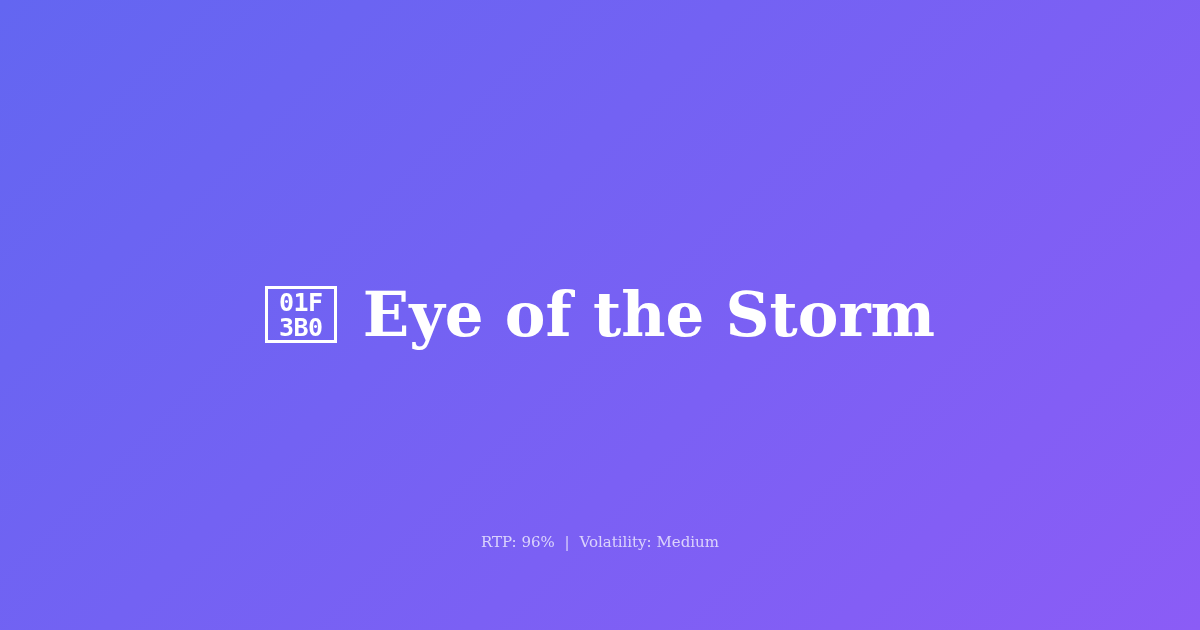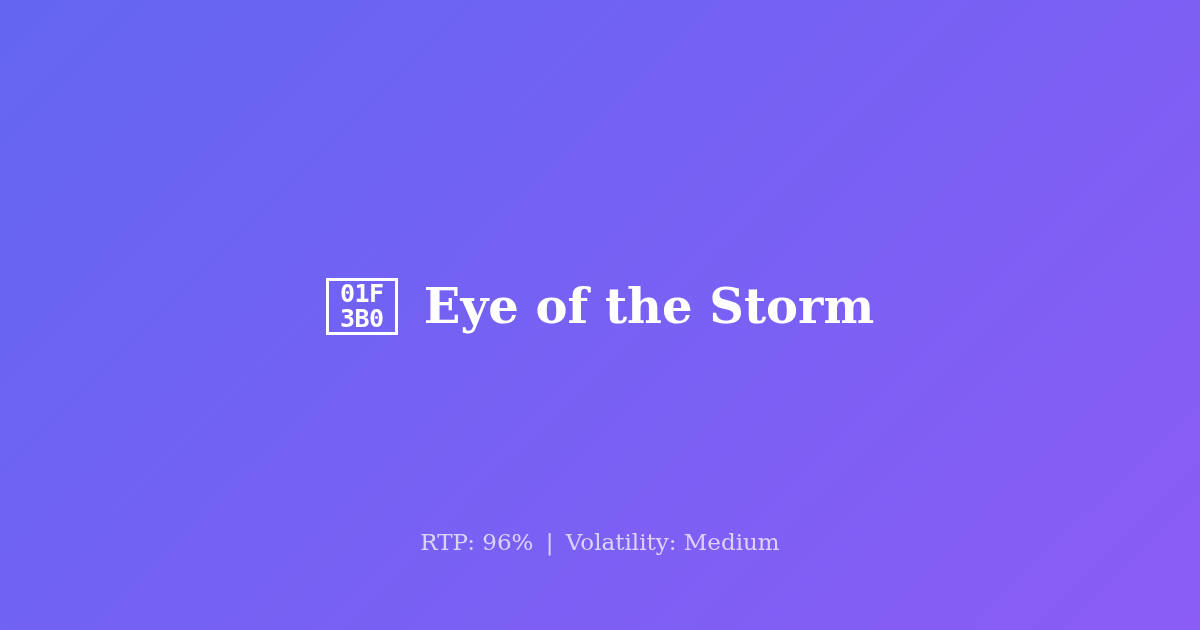"Eye of the Storm" .game-title { font-size: 48px -> 61px }
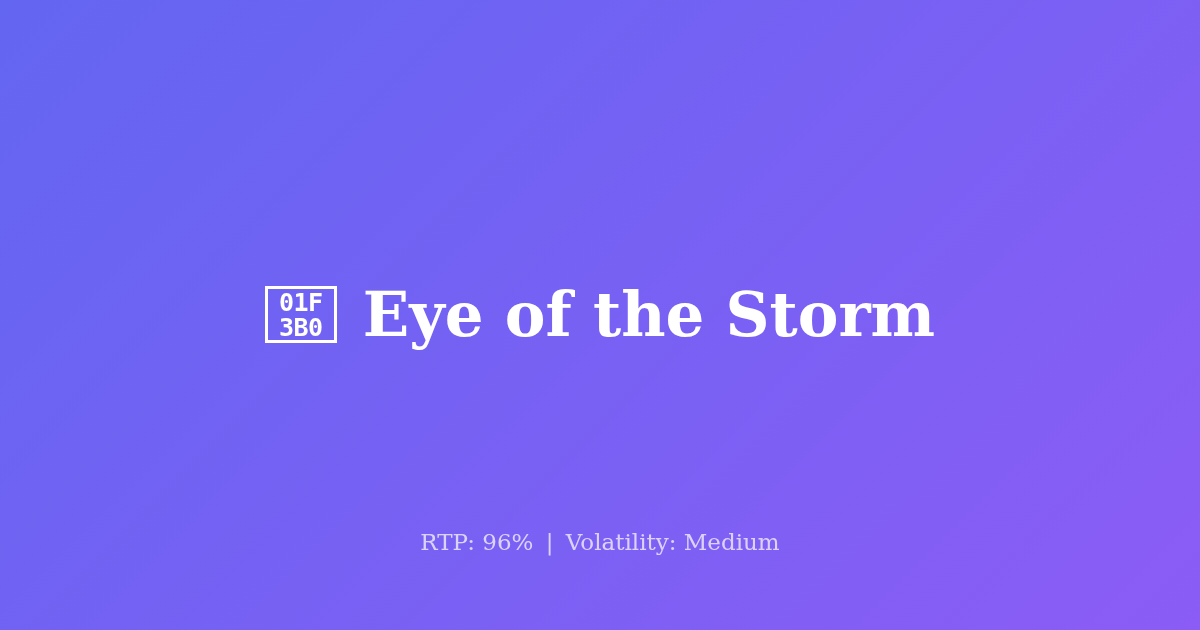"RTP: 96% | Volatility: Medium" .meta-line { font-size: 23px -> 15px }
